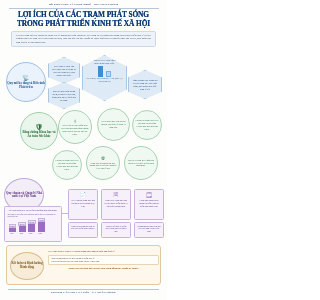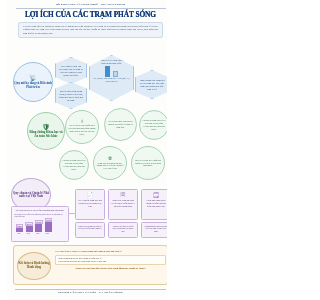"LỢI ÍCH CỦA CÁC TRẠM" .page { margin-left: 7px -> none }
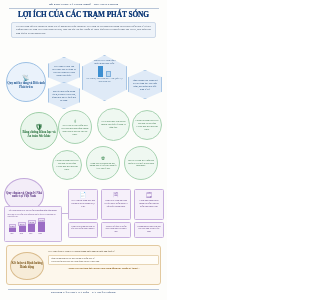"TRONG PHÁT TRIỂN KINH TẾ" div { html: none -> <div>TRONG PHÁT TRIỂN KINH TẾ XÃ HỘI</div> }
